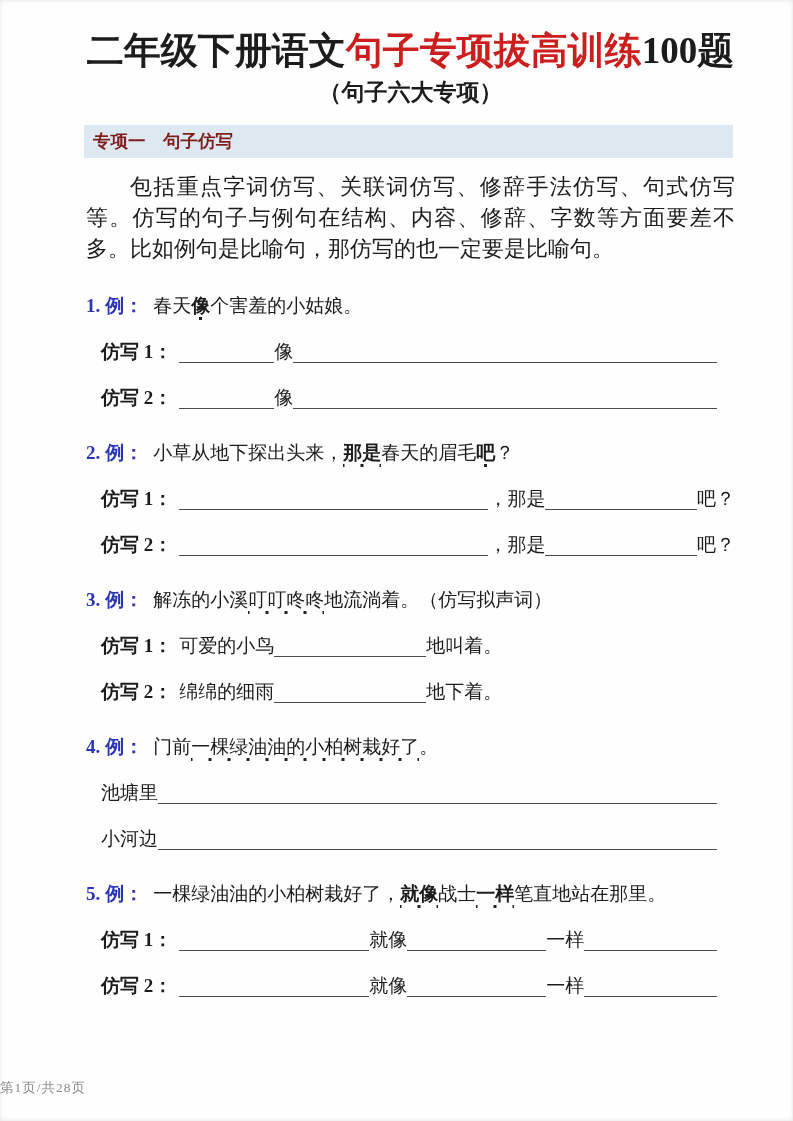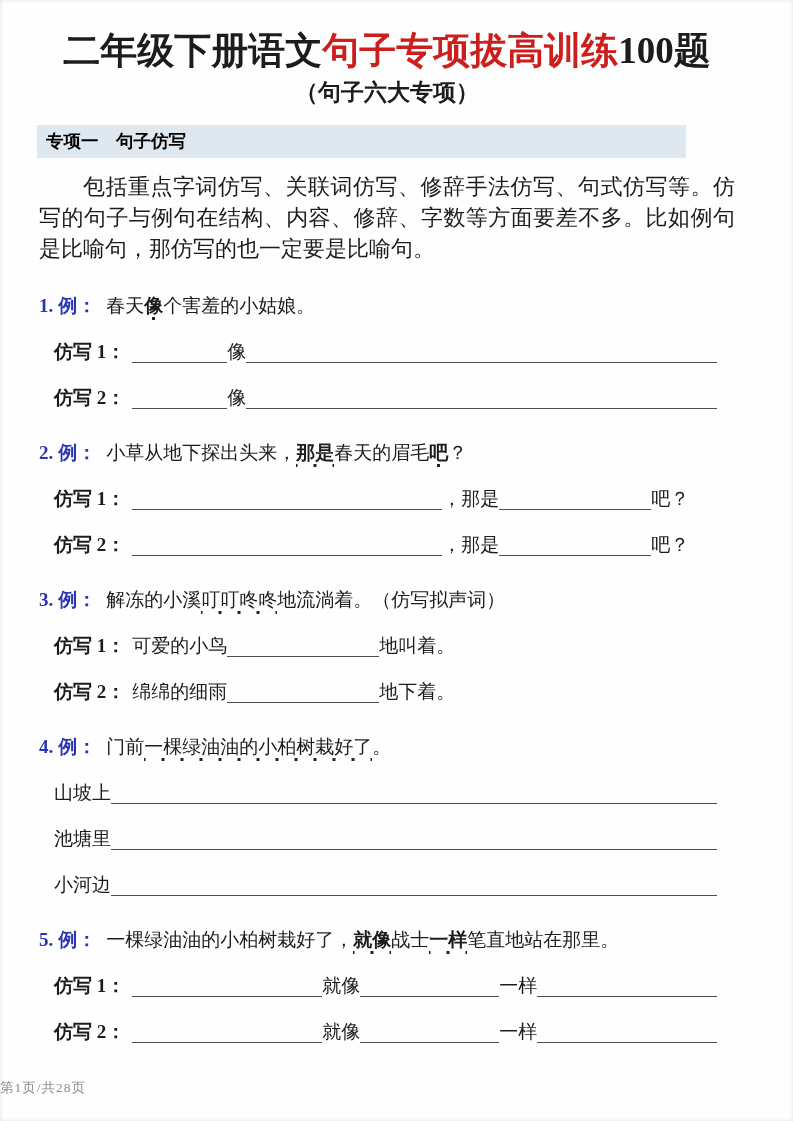"二年级下册语文句子专项拔高训练100题" .content { margin-left: none -> 47px }
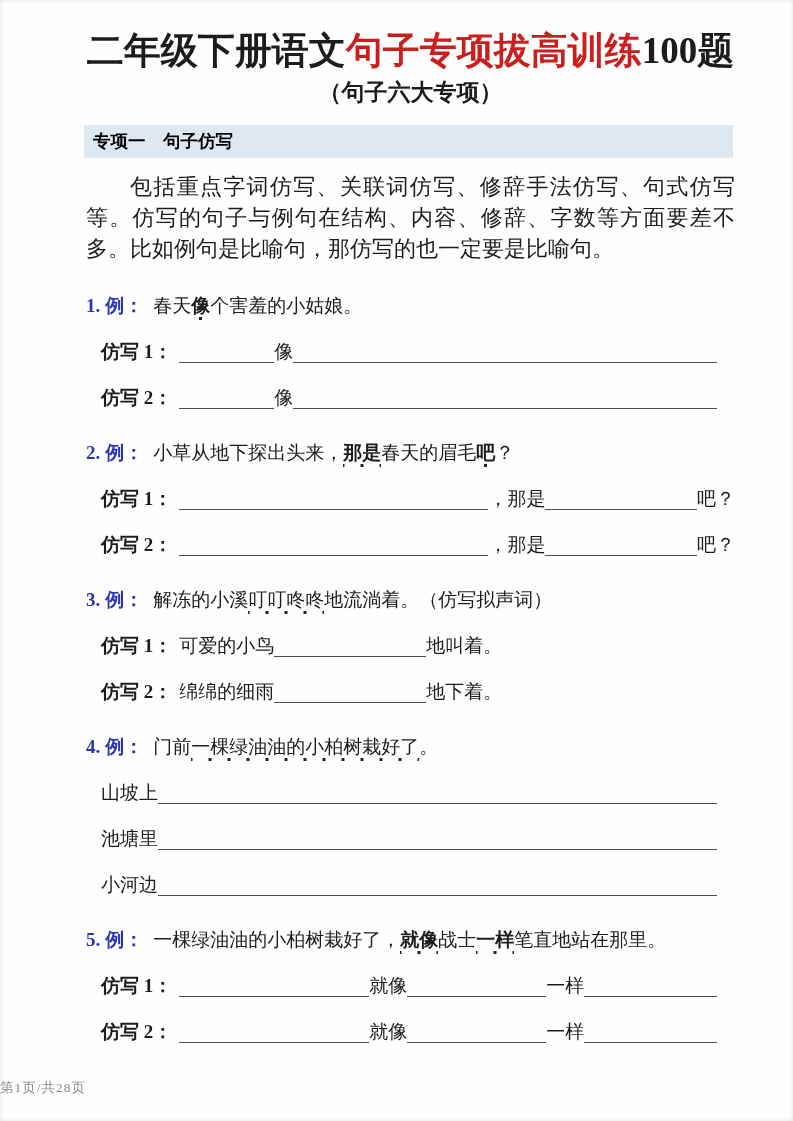"专项一 句子仿写" .section-bar .section-title { color: #000000 -> #7f1d1d }
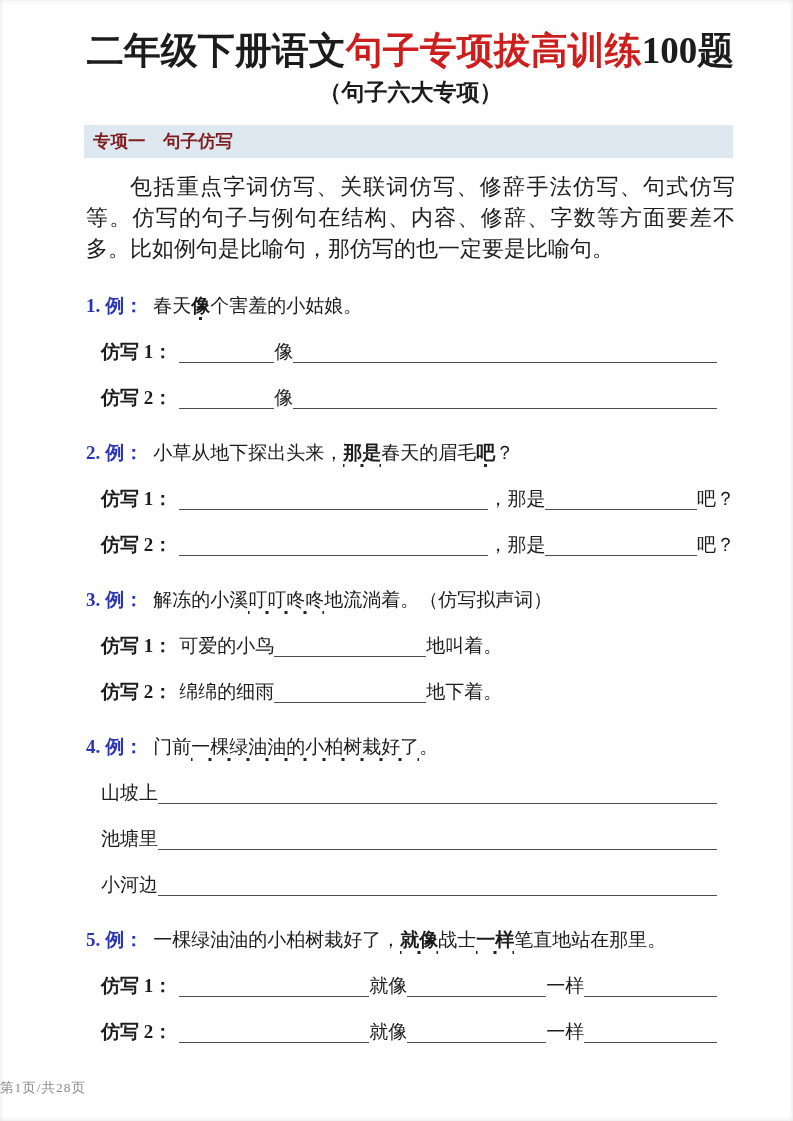"山坡上" div.row { html: <div> <span>山坡上</span> <span></span> </div> -> none }
